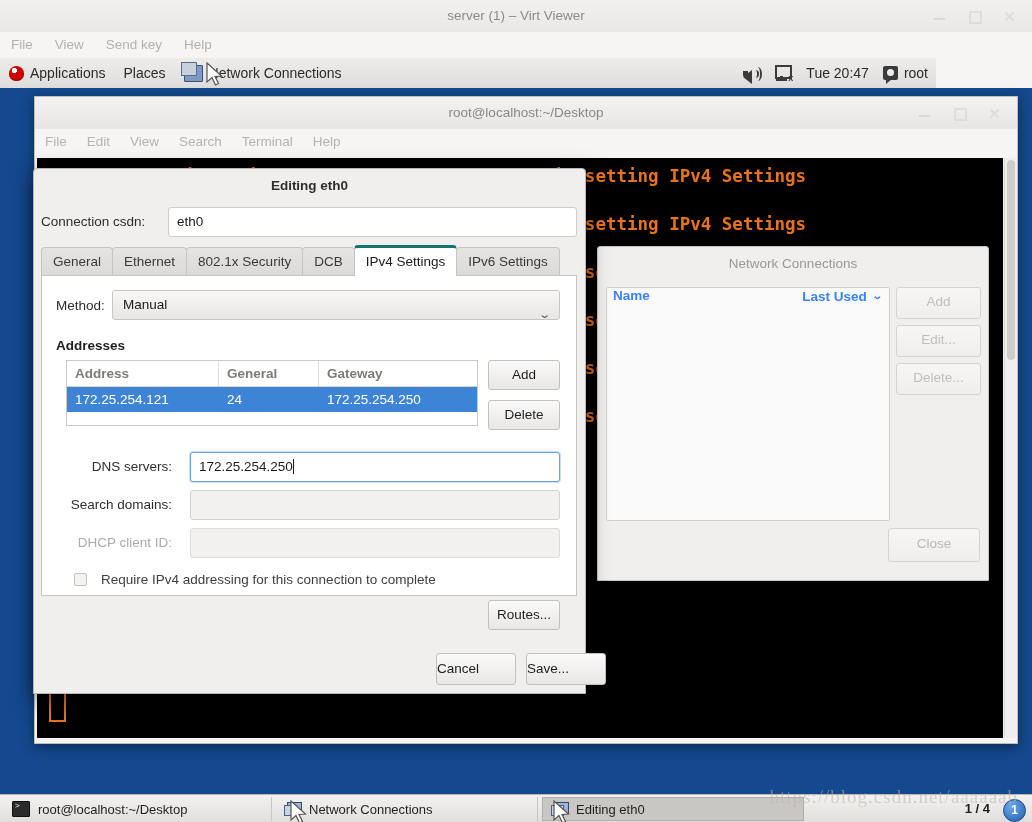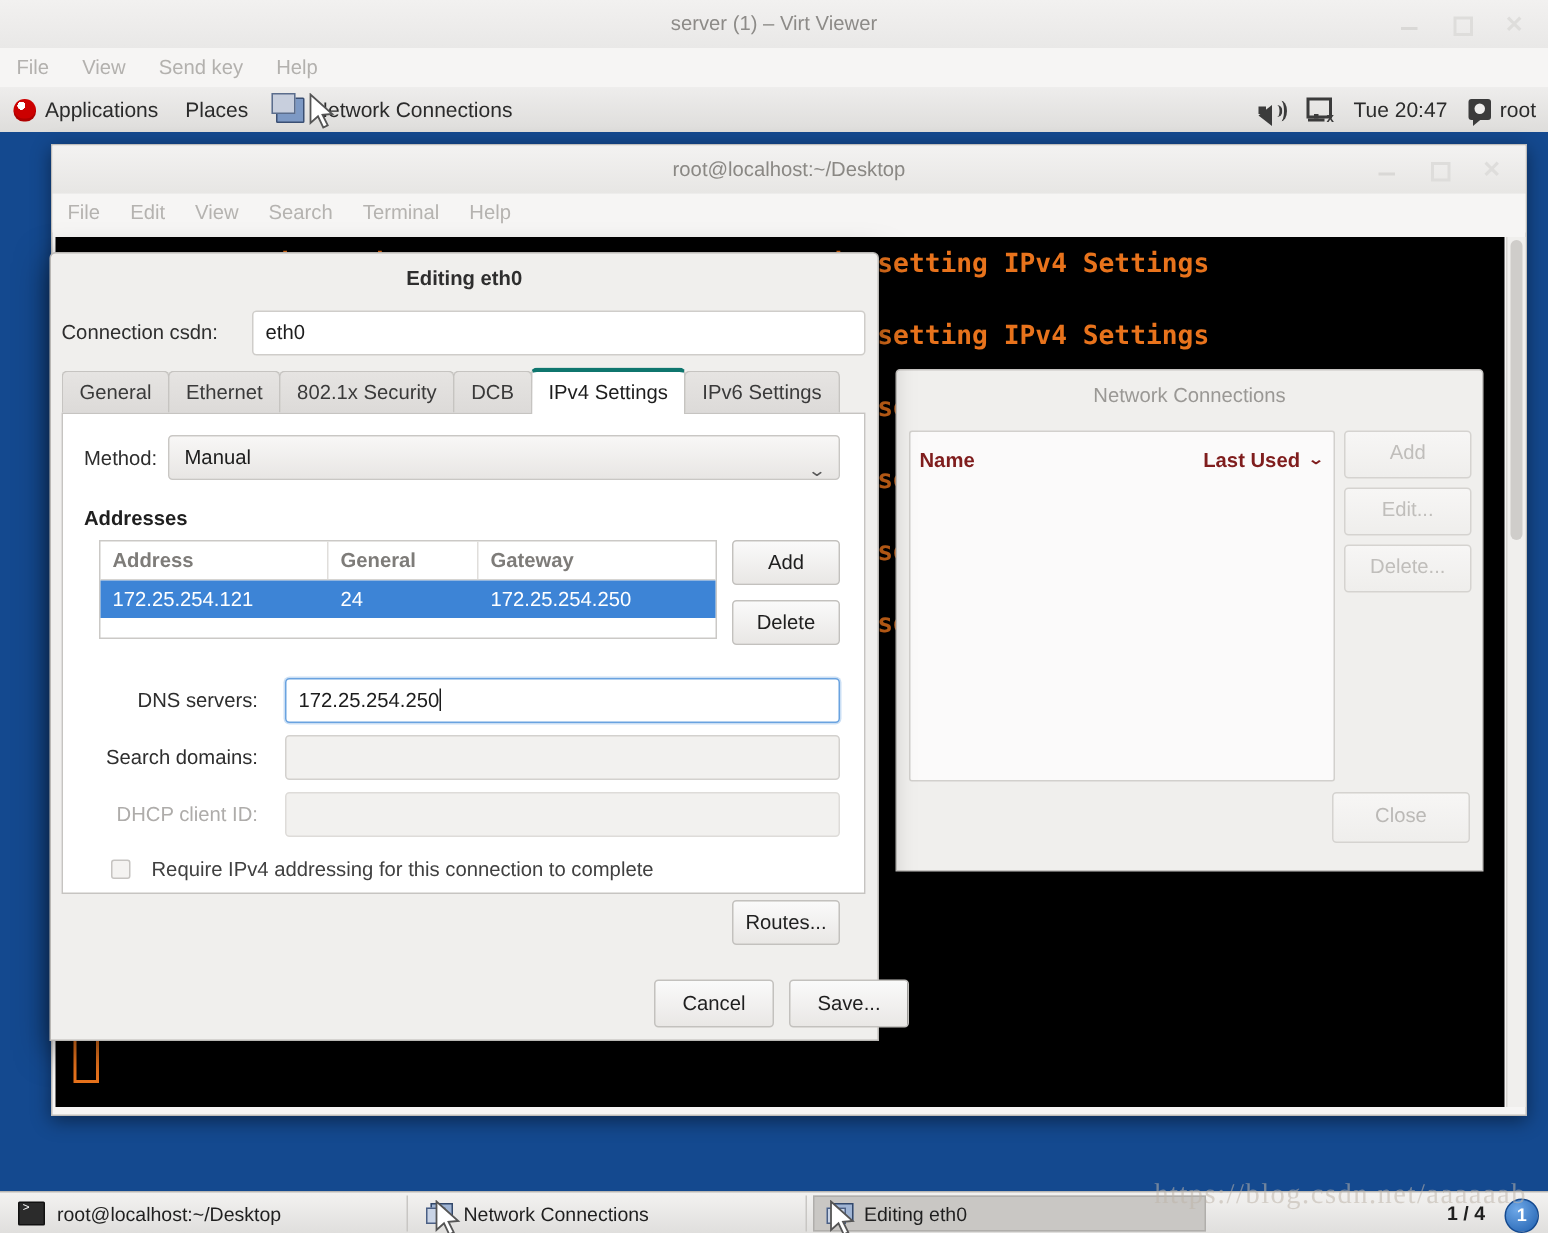"Applications" #gnome-panel { width: 1032px -> 936px }
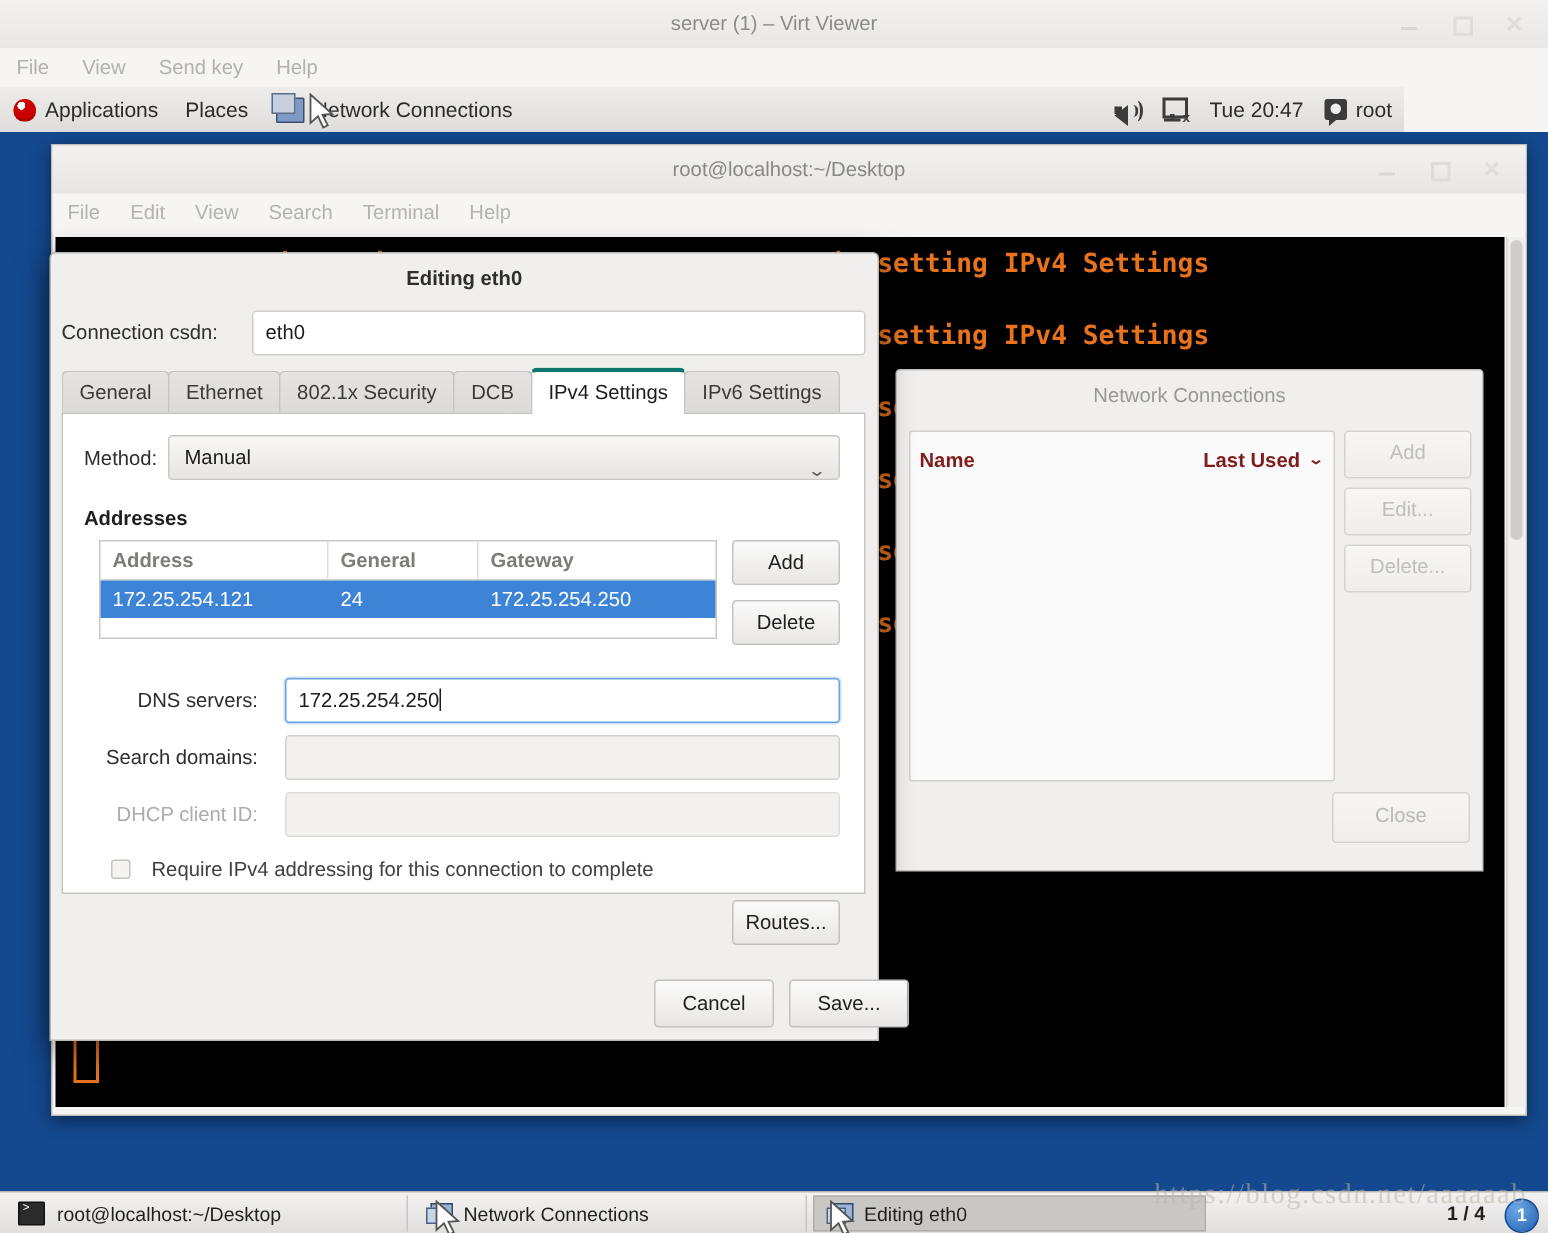"Name" #nc-list-header { align-items: flex-end -> flex-start; color: #7f1d1d -> #3b82f6 }
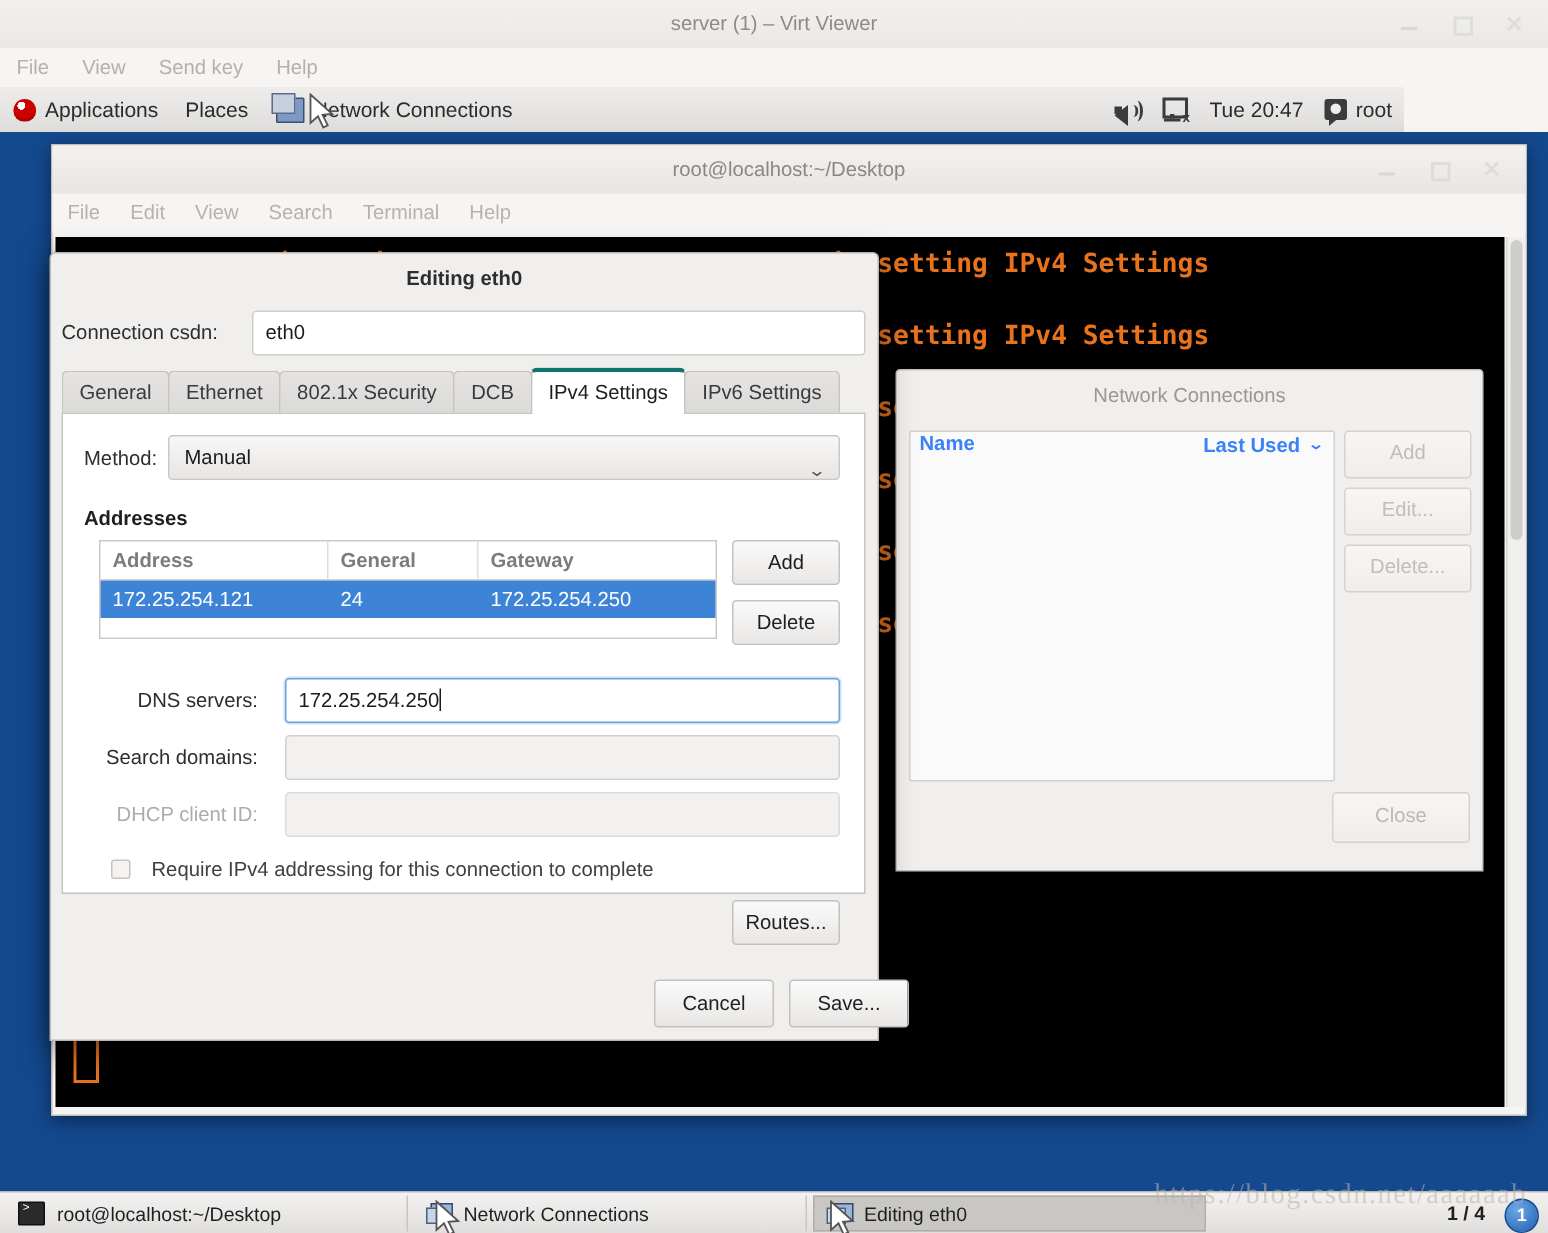"Cancel" .footbtn { text-align: center -> left }
